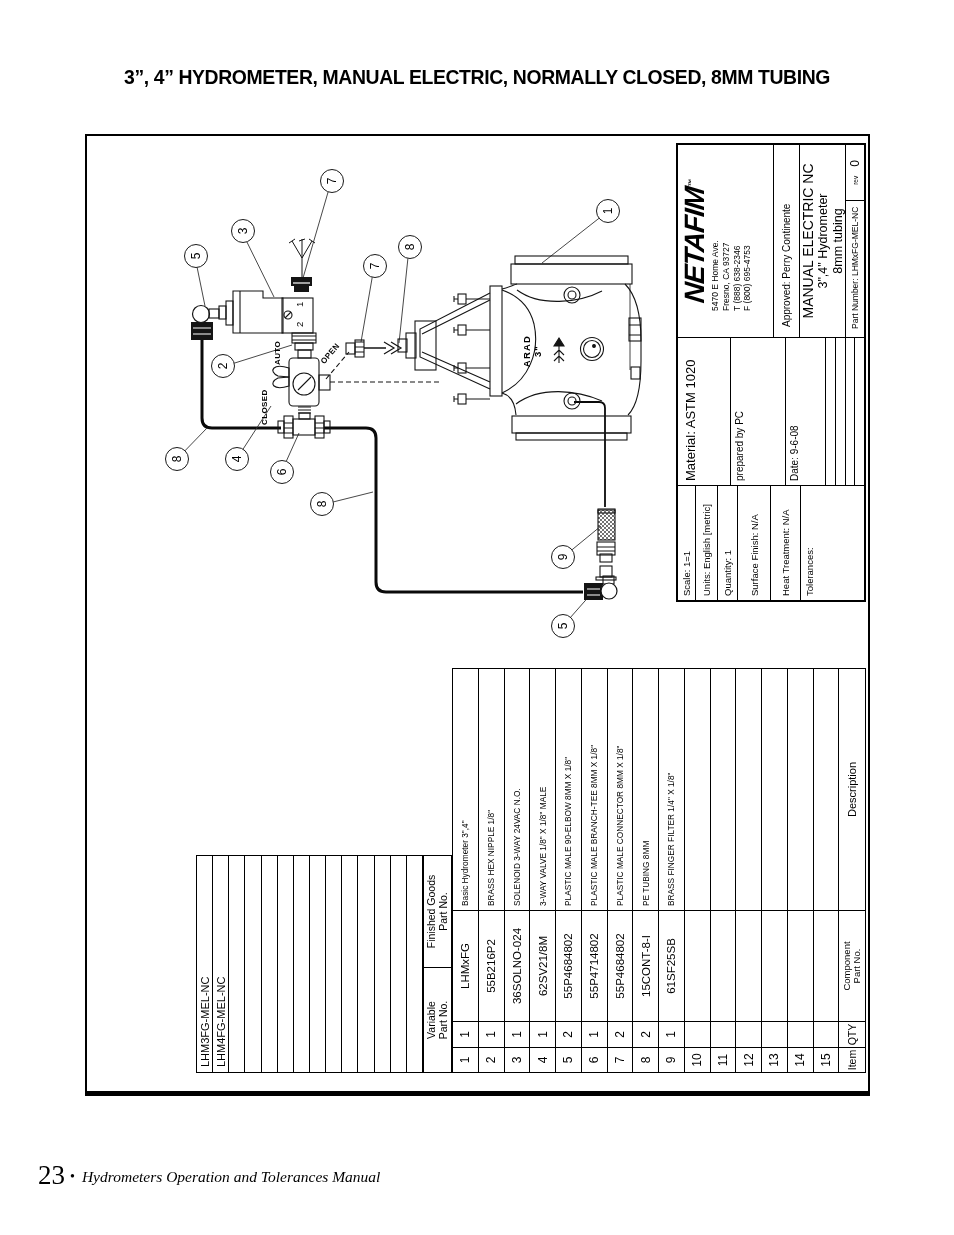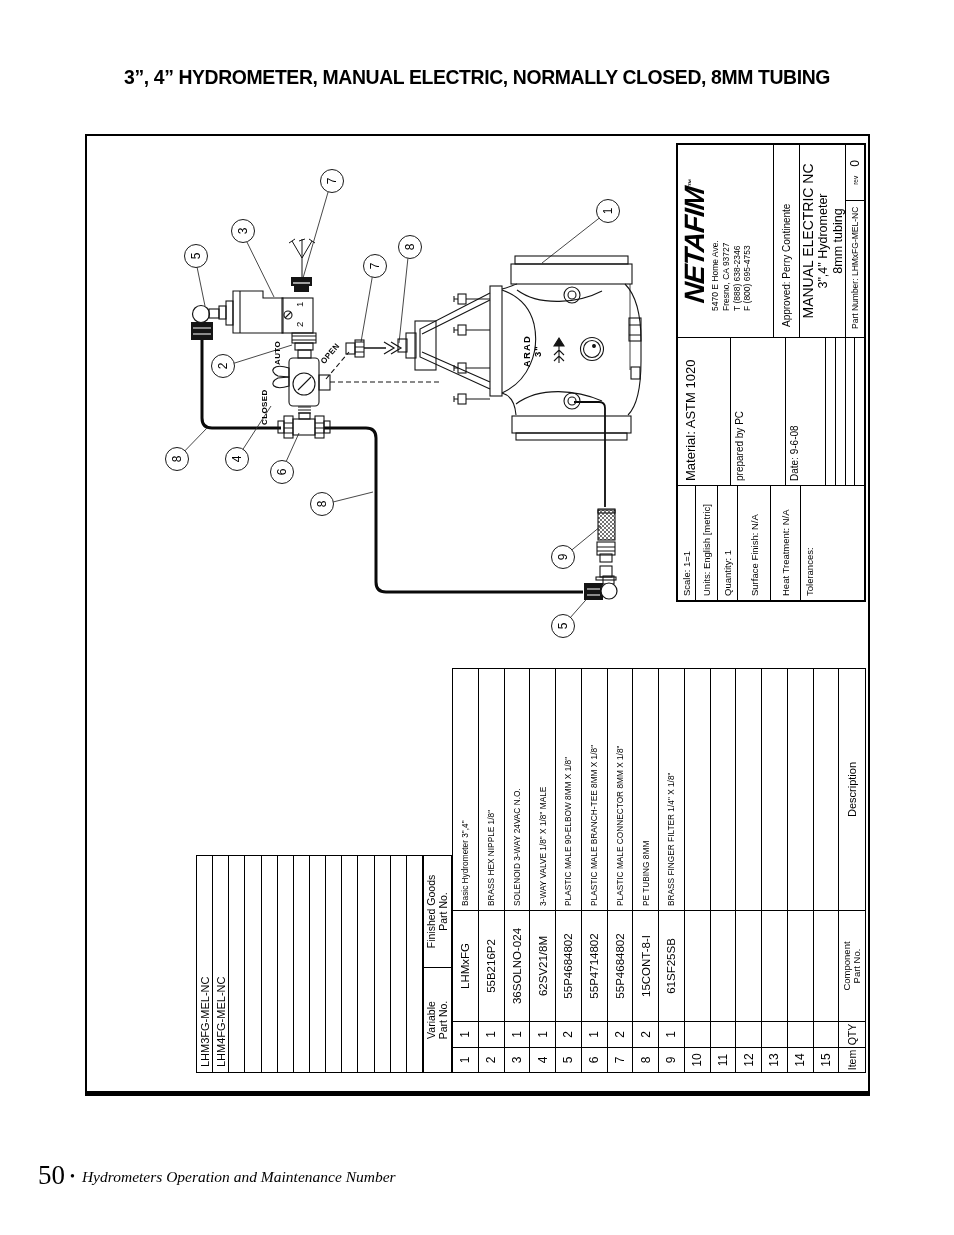"50" span.num { text: 50 -> 23 }
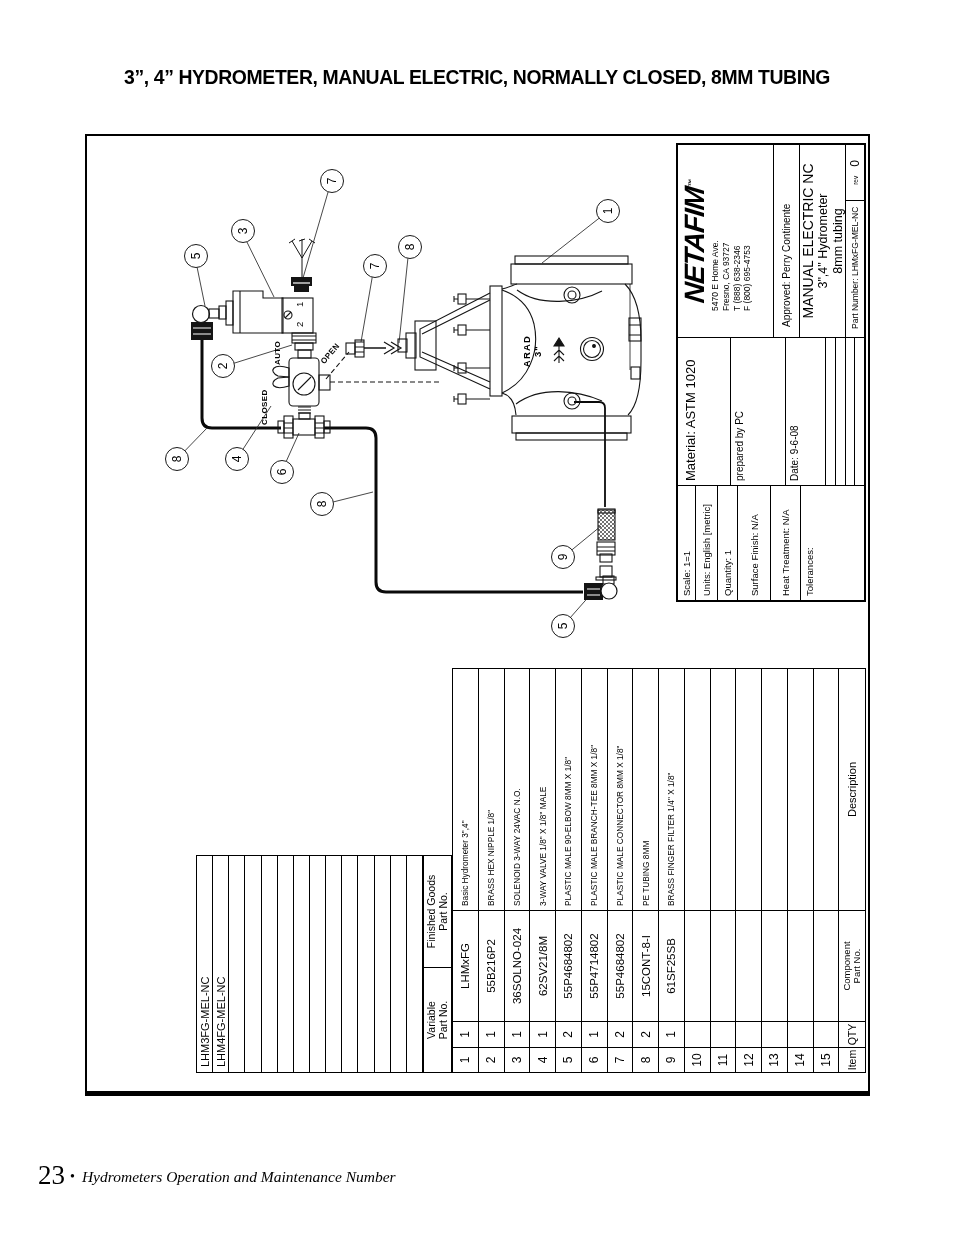"Hydrometers Operation and Maintenance" span.man { text: Maintenance Number -> Tolerances Manual }
